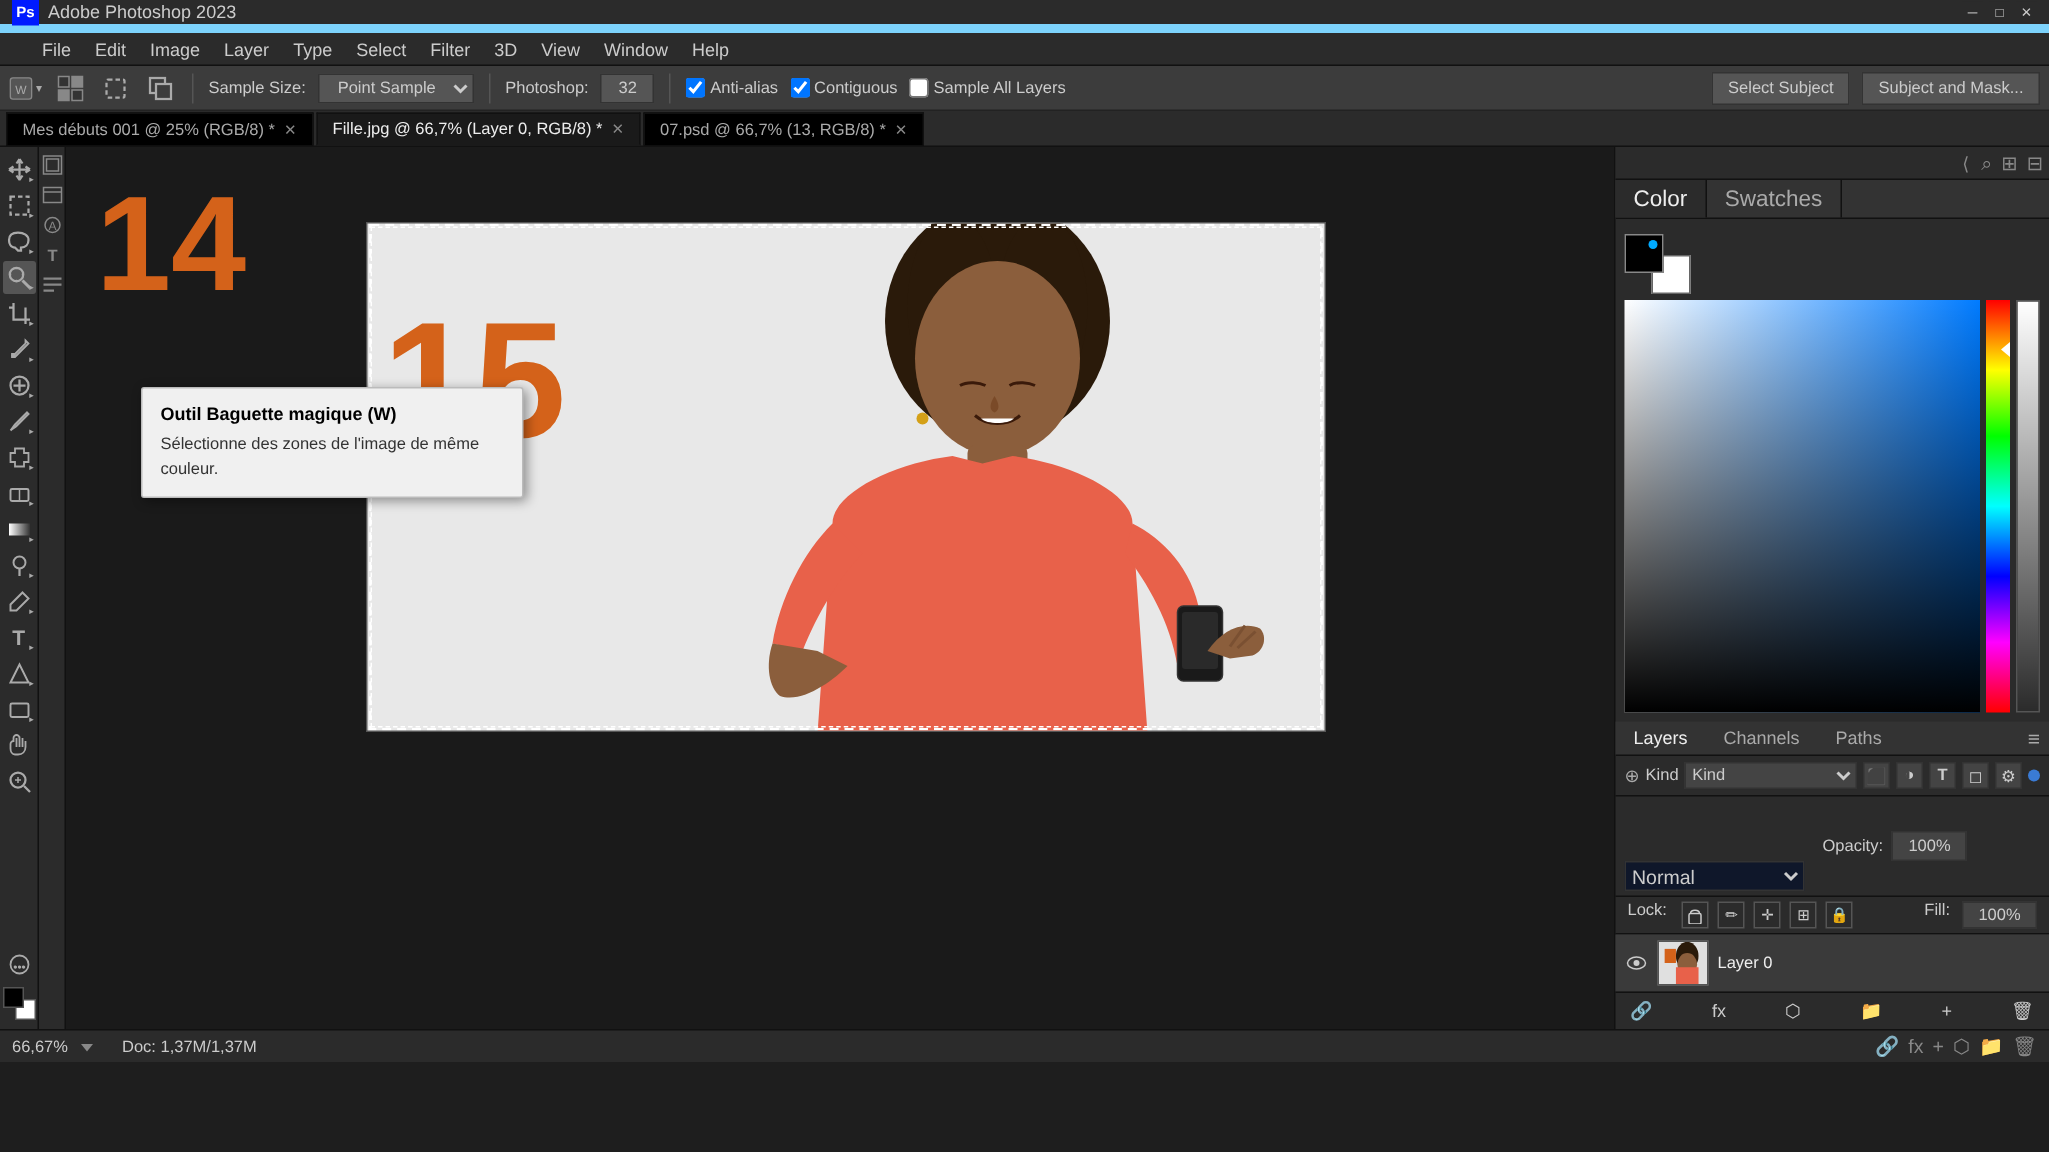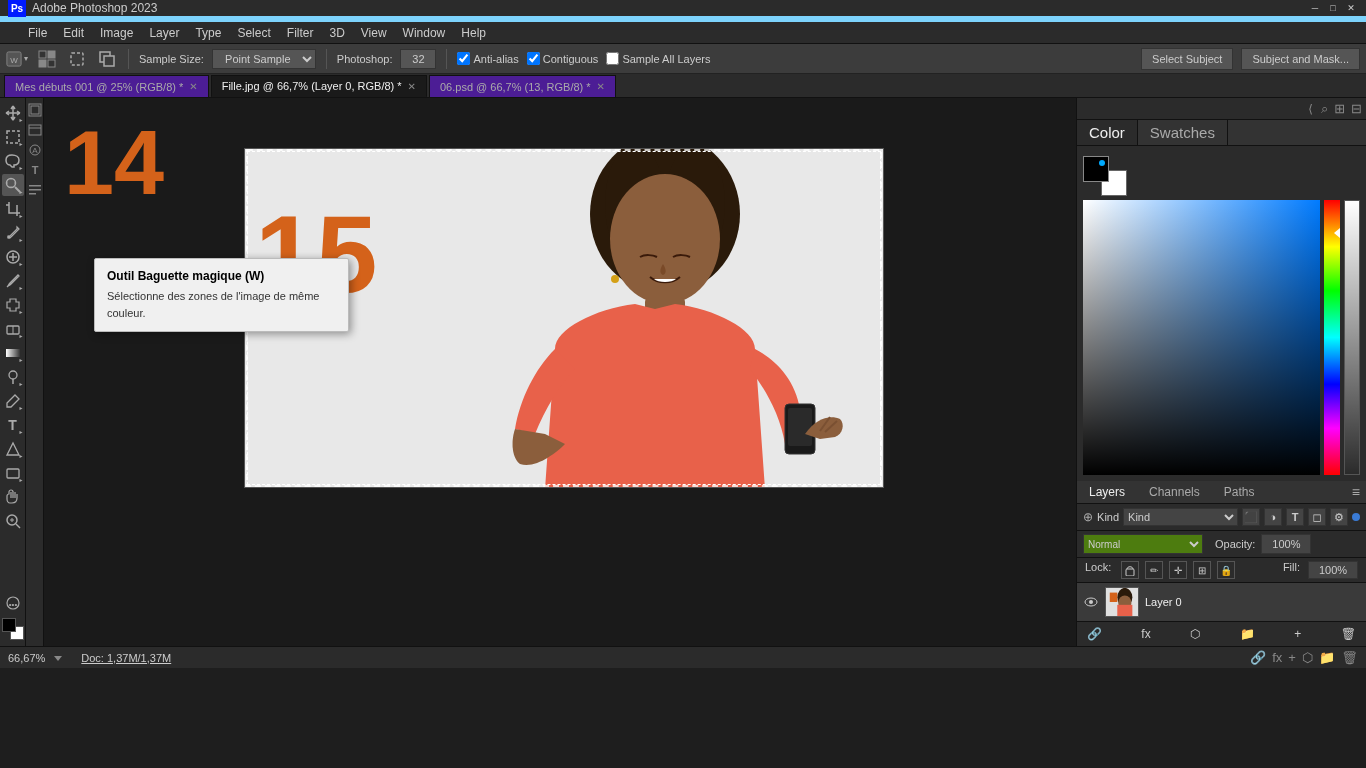"Mes débuts 001 @ 25%" .tab { background: #4c1d95 -> #000000 }
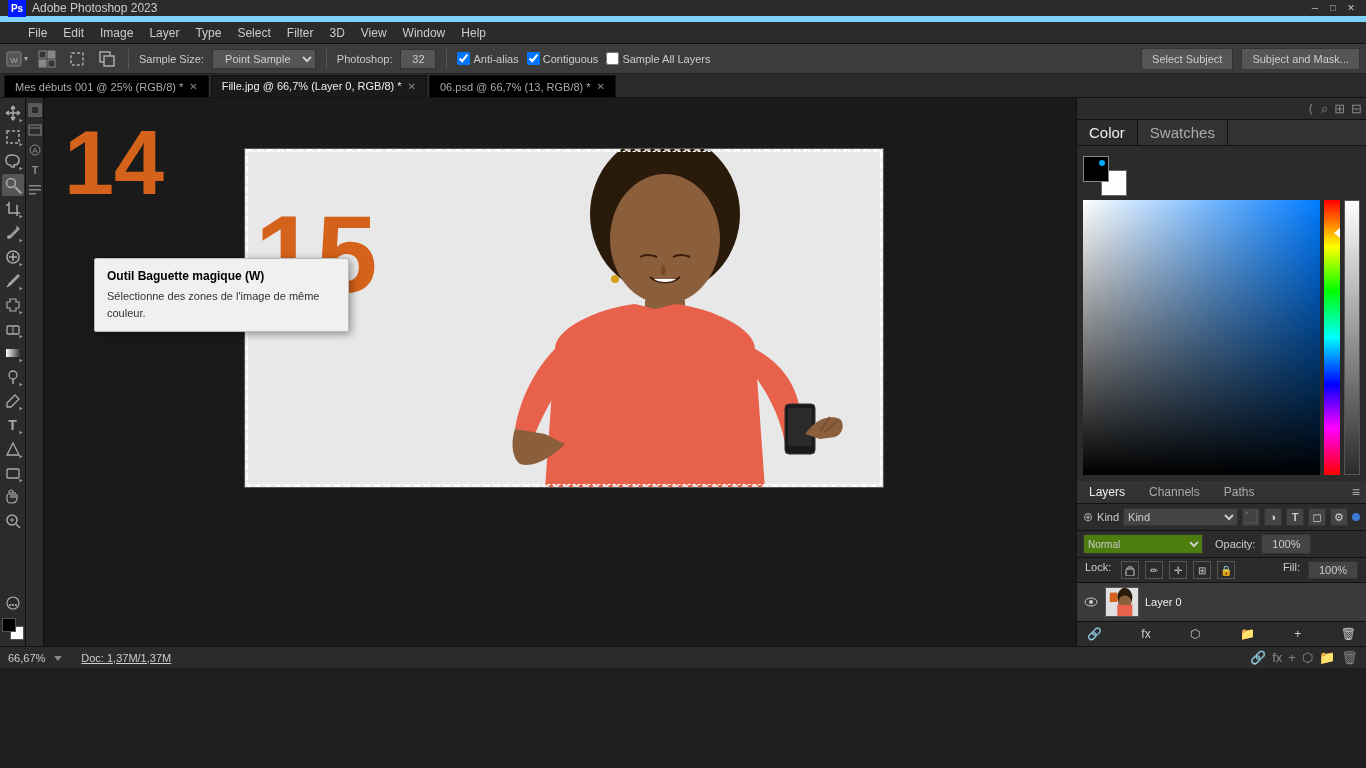"06.psd @ 66,7% (13, RGB/8)" span { text: 06.psd -> 07.psd }
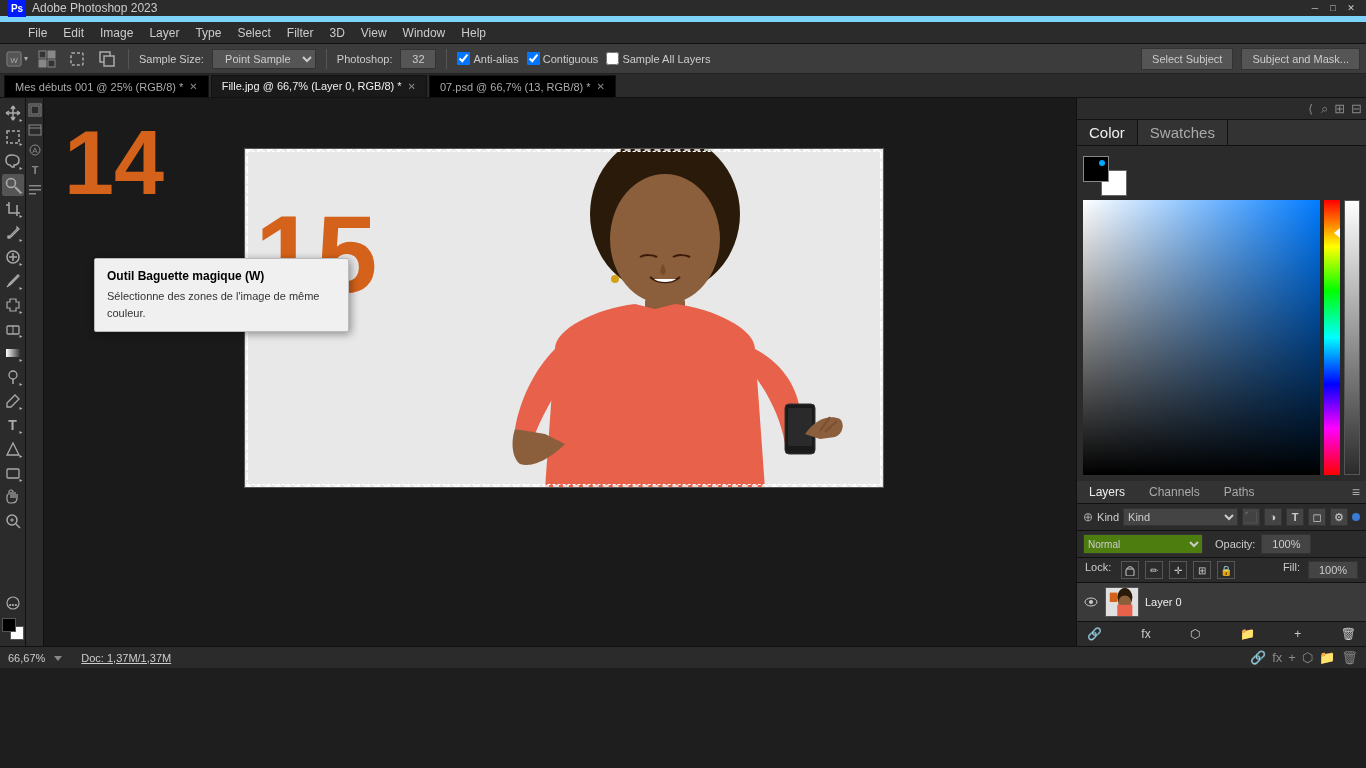"Normal" select { background: #4d7c0f -> #0f172a; font-size: 10px -> 13px; margin-top: none -> 40px }
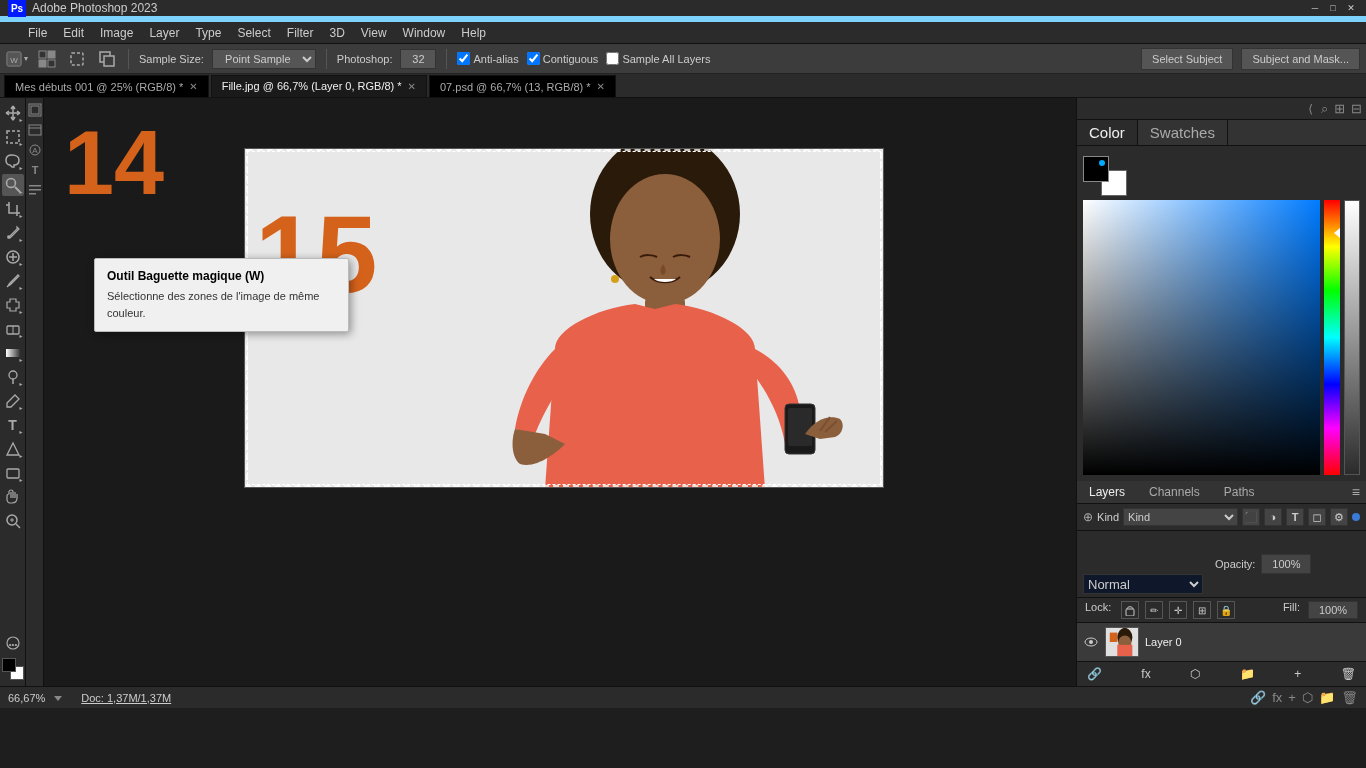"Doc: 1,37M/1,37M" #doc-info { text-decoration: underline -> none }
